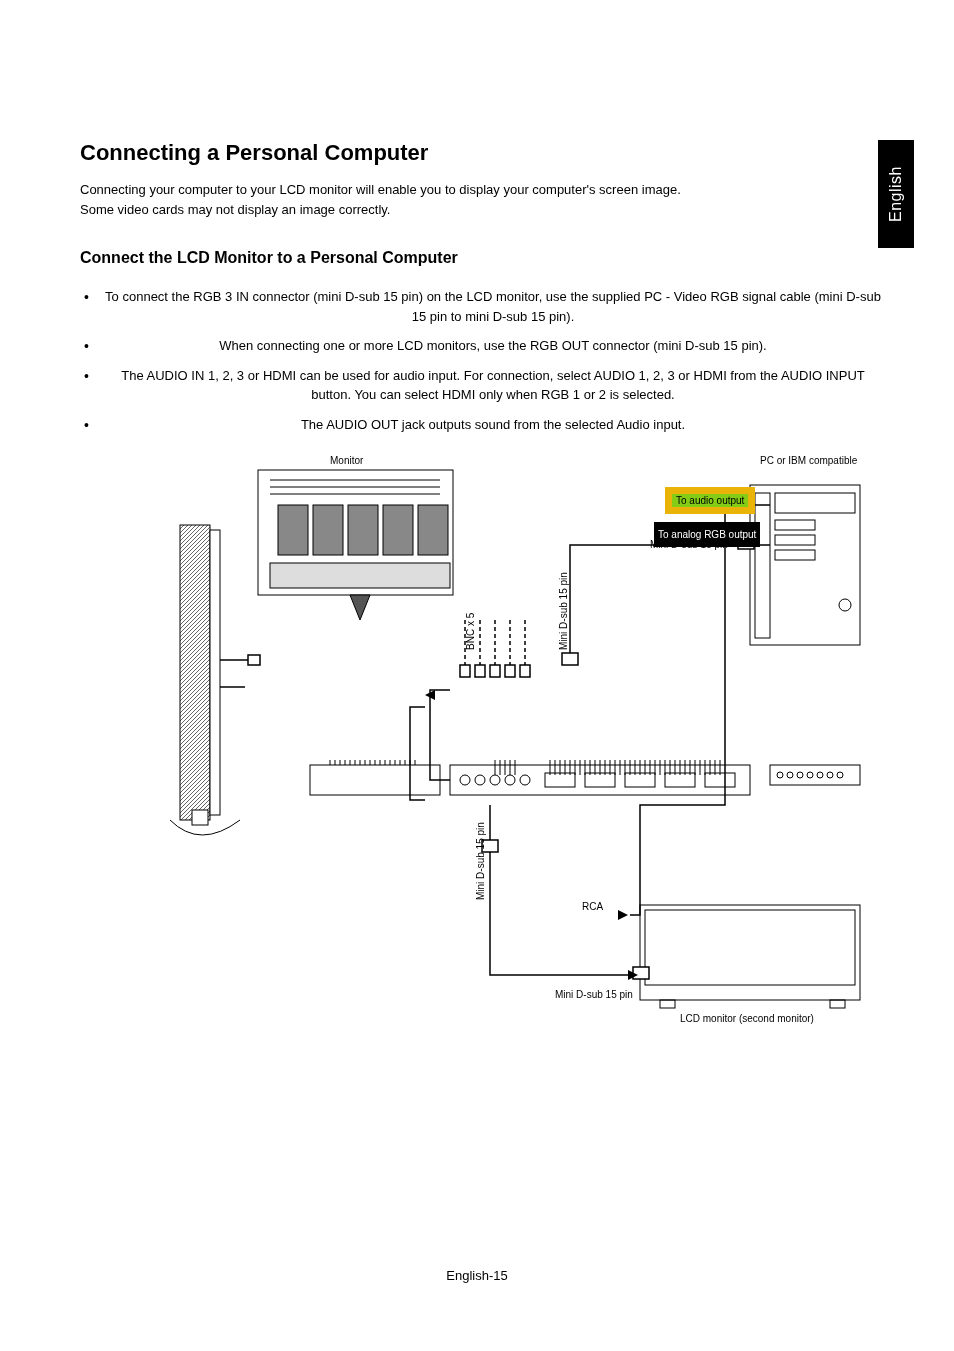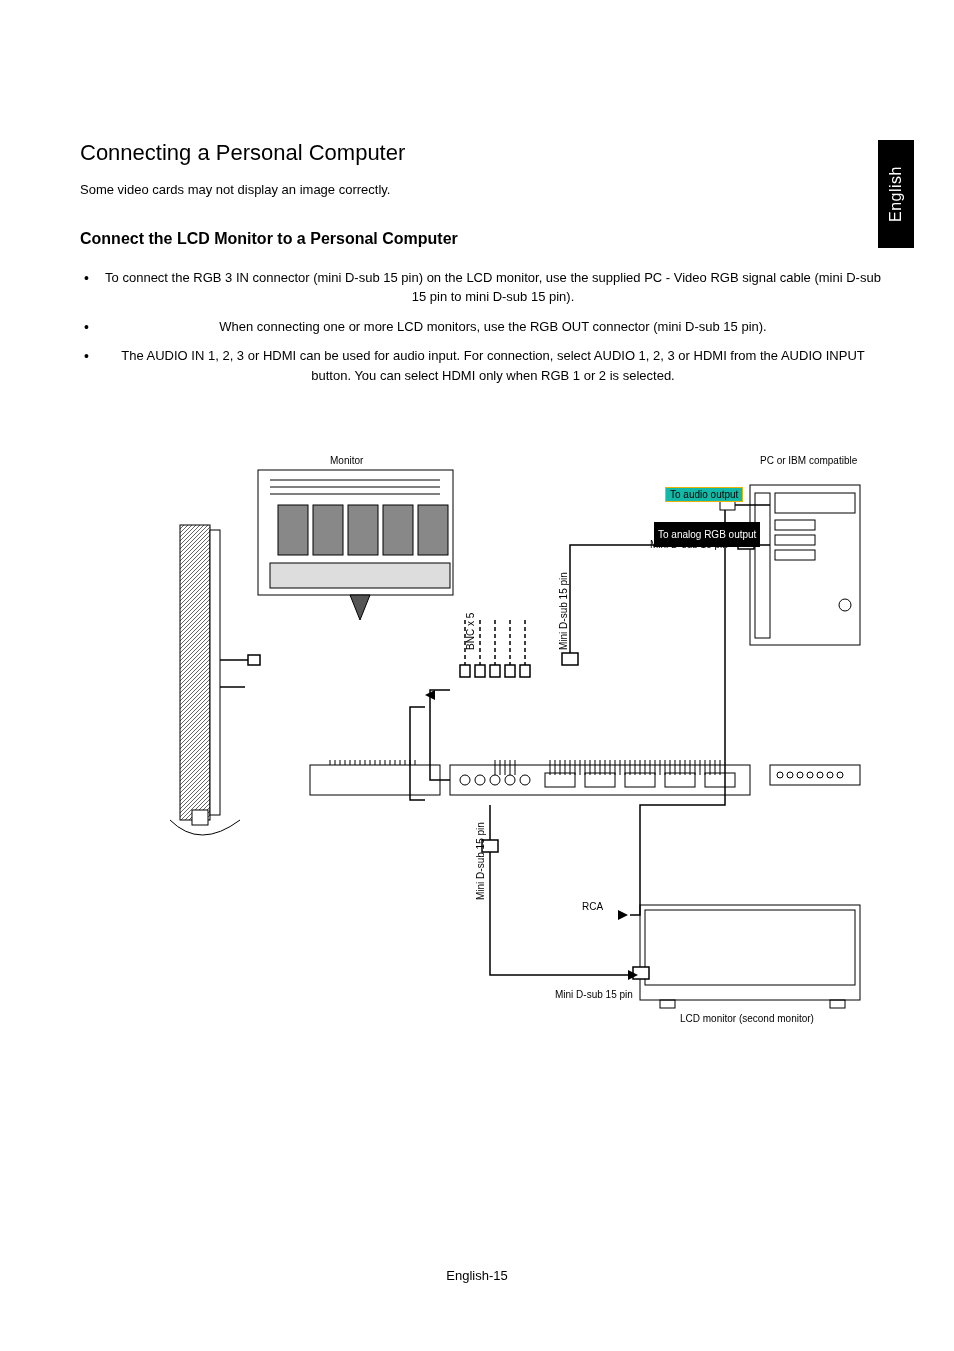"Connecting a Personal Computer" h1 { font-weight: normal -> bold }
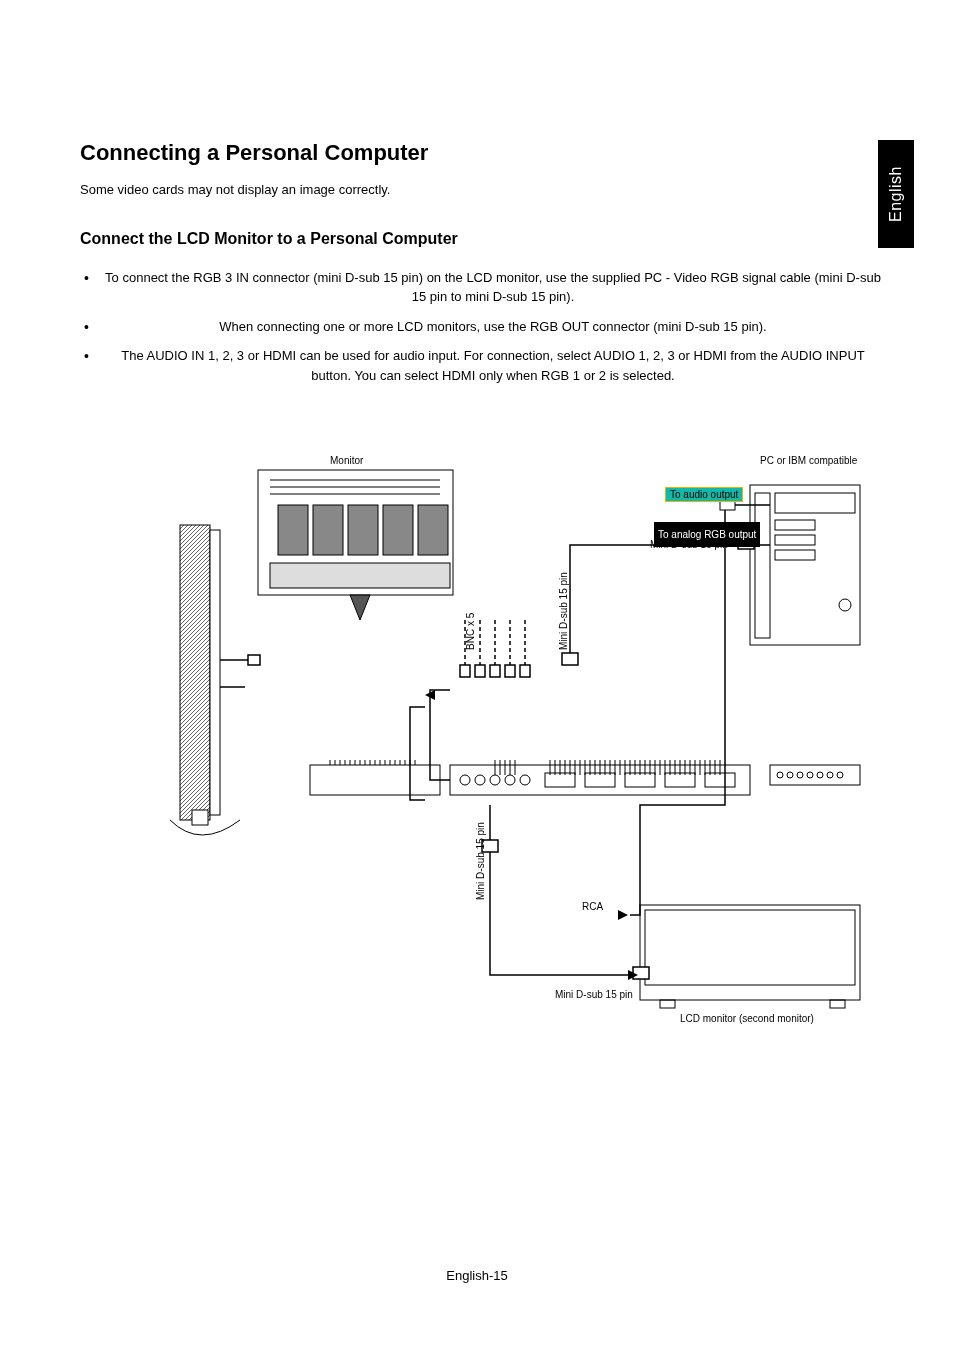"Connecting your computer to your" div { html: none -> <div>Connecting your computer to your LCD monitor will enable you to display your computer's screen image.</div> }
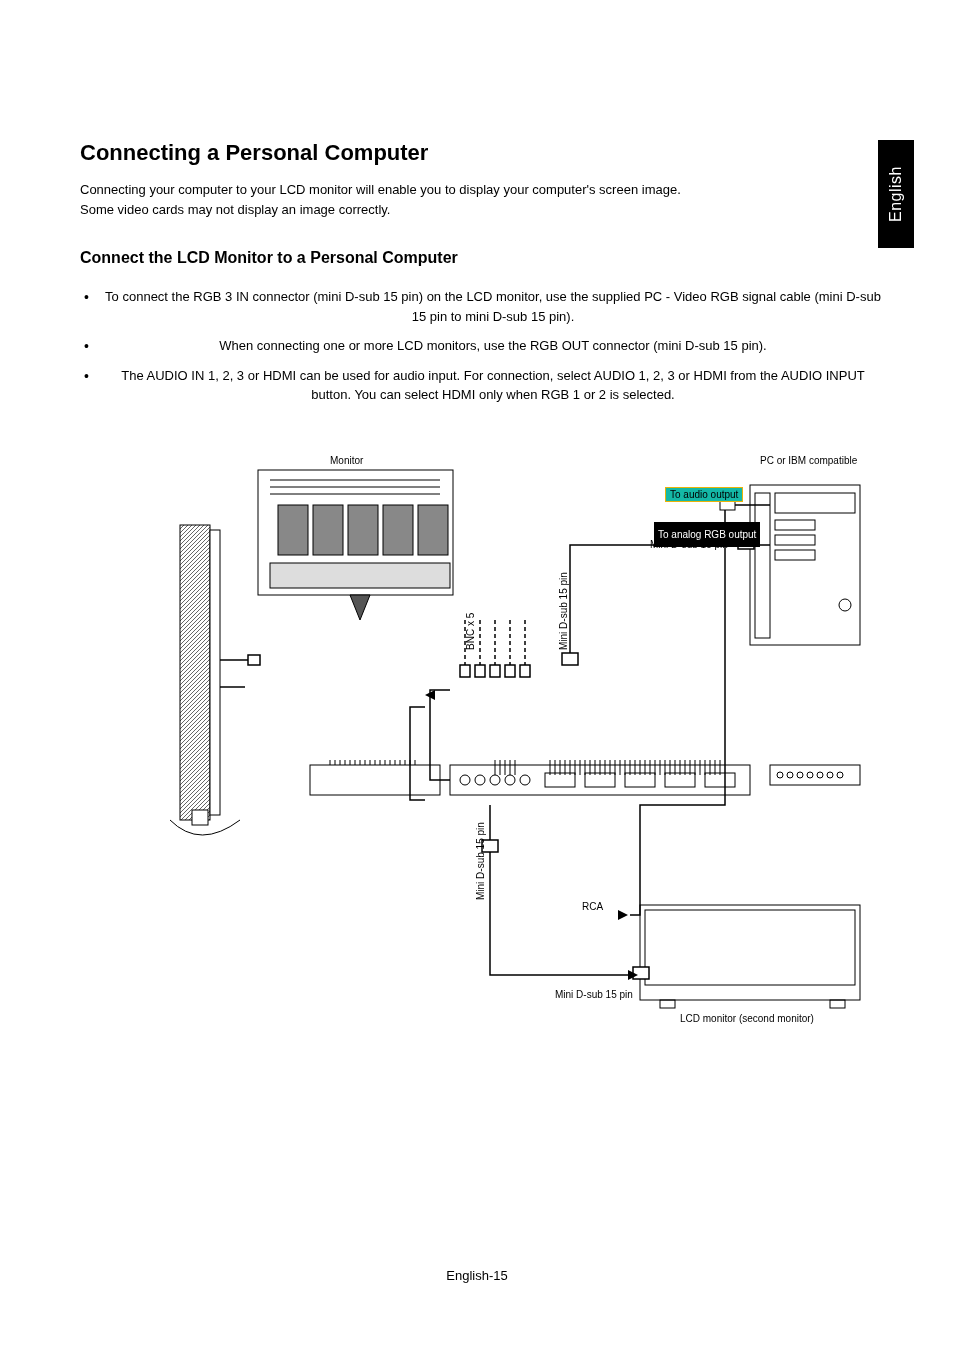"The AUDIO OUT jack outputs" li { html: none -> <li>The AUDIO OUT jack outputs sound from the selected Audio input.</li> }
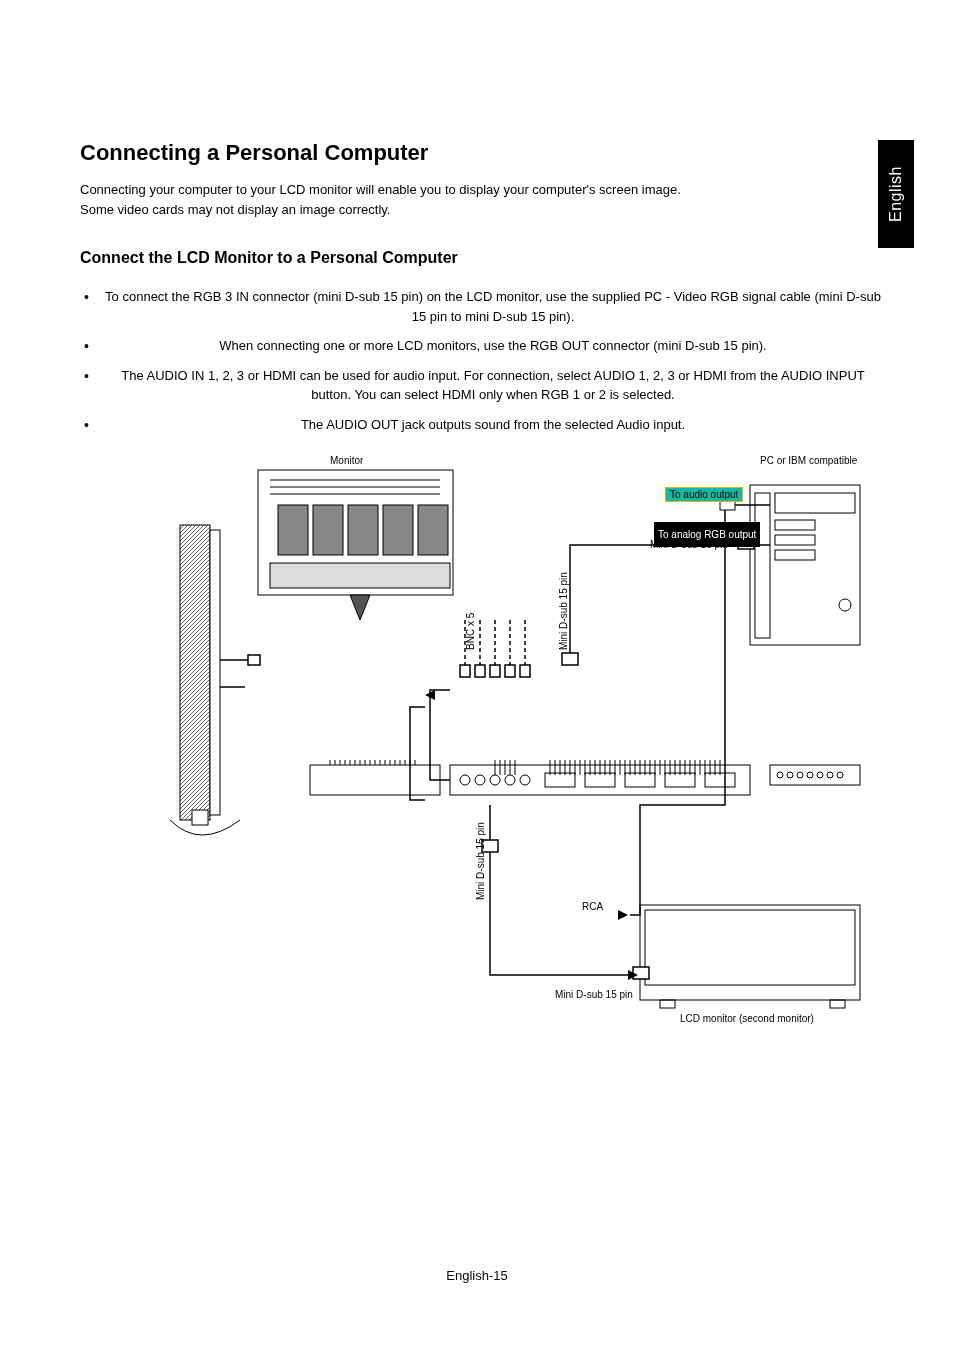"To audio output" .lbl.box { background: #14b8a6 -> #84cc16; border: 1px solid #eab308 -> 7px solid #eab308 }
